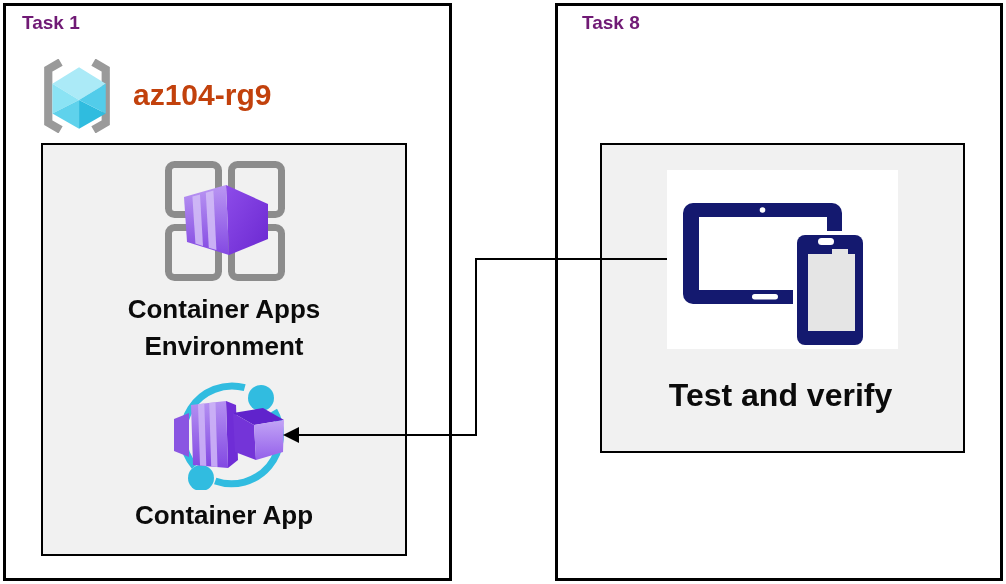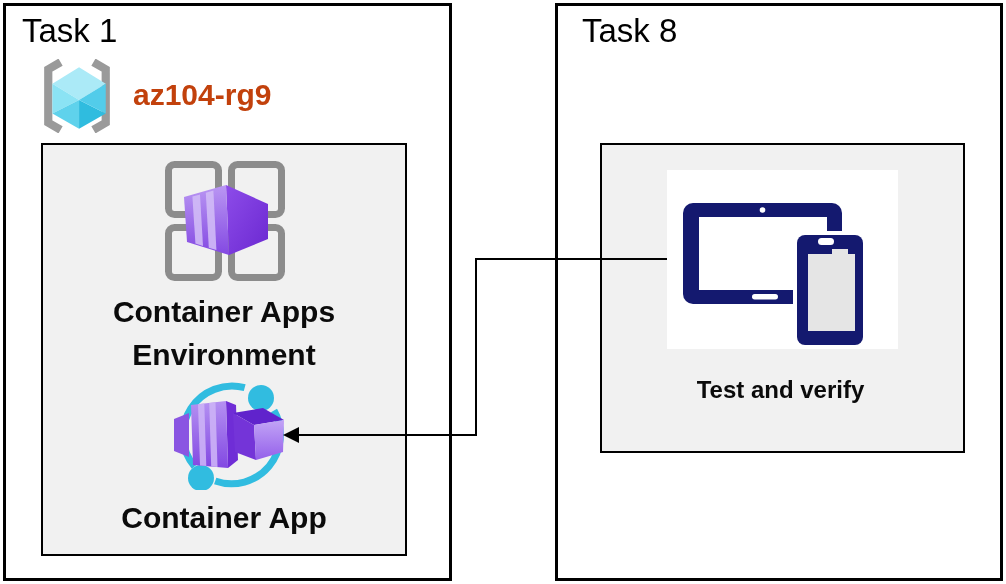"Task 1" .task-title { color: #000000 -> #701a75; font-size: 33px -> 19px; font-weight: 400 -> 700 }
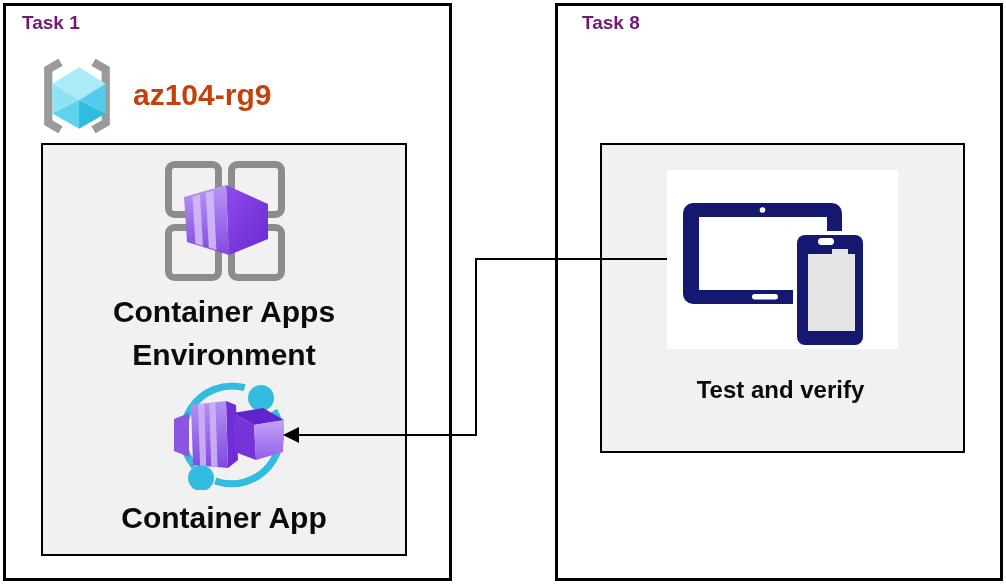"Container Apps Environment" .node-label { font-size: 30px -> 26px }
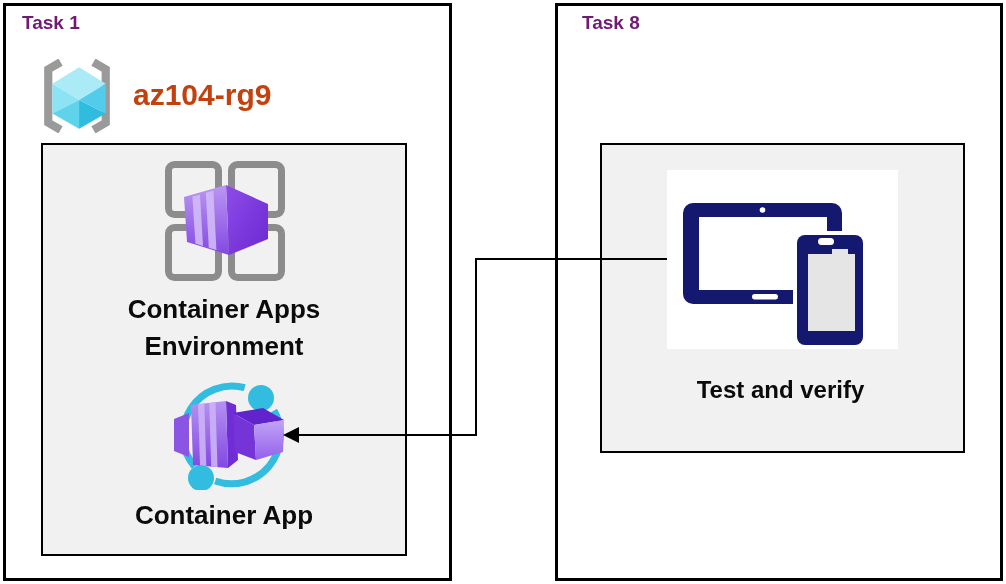"Test and verify" #verify-label { font-size: 24px -> 32px }
